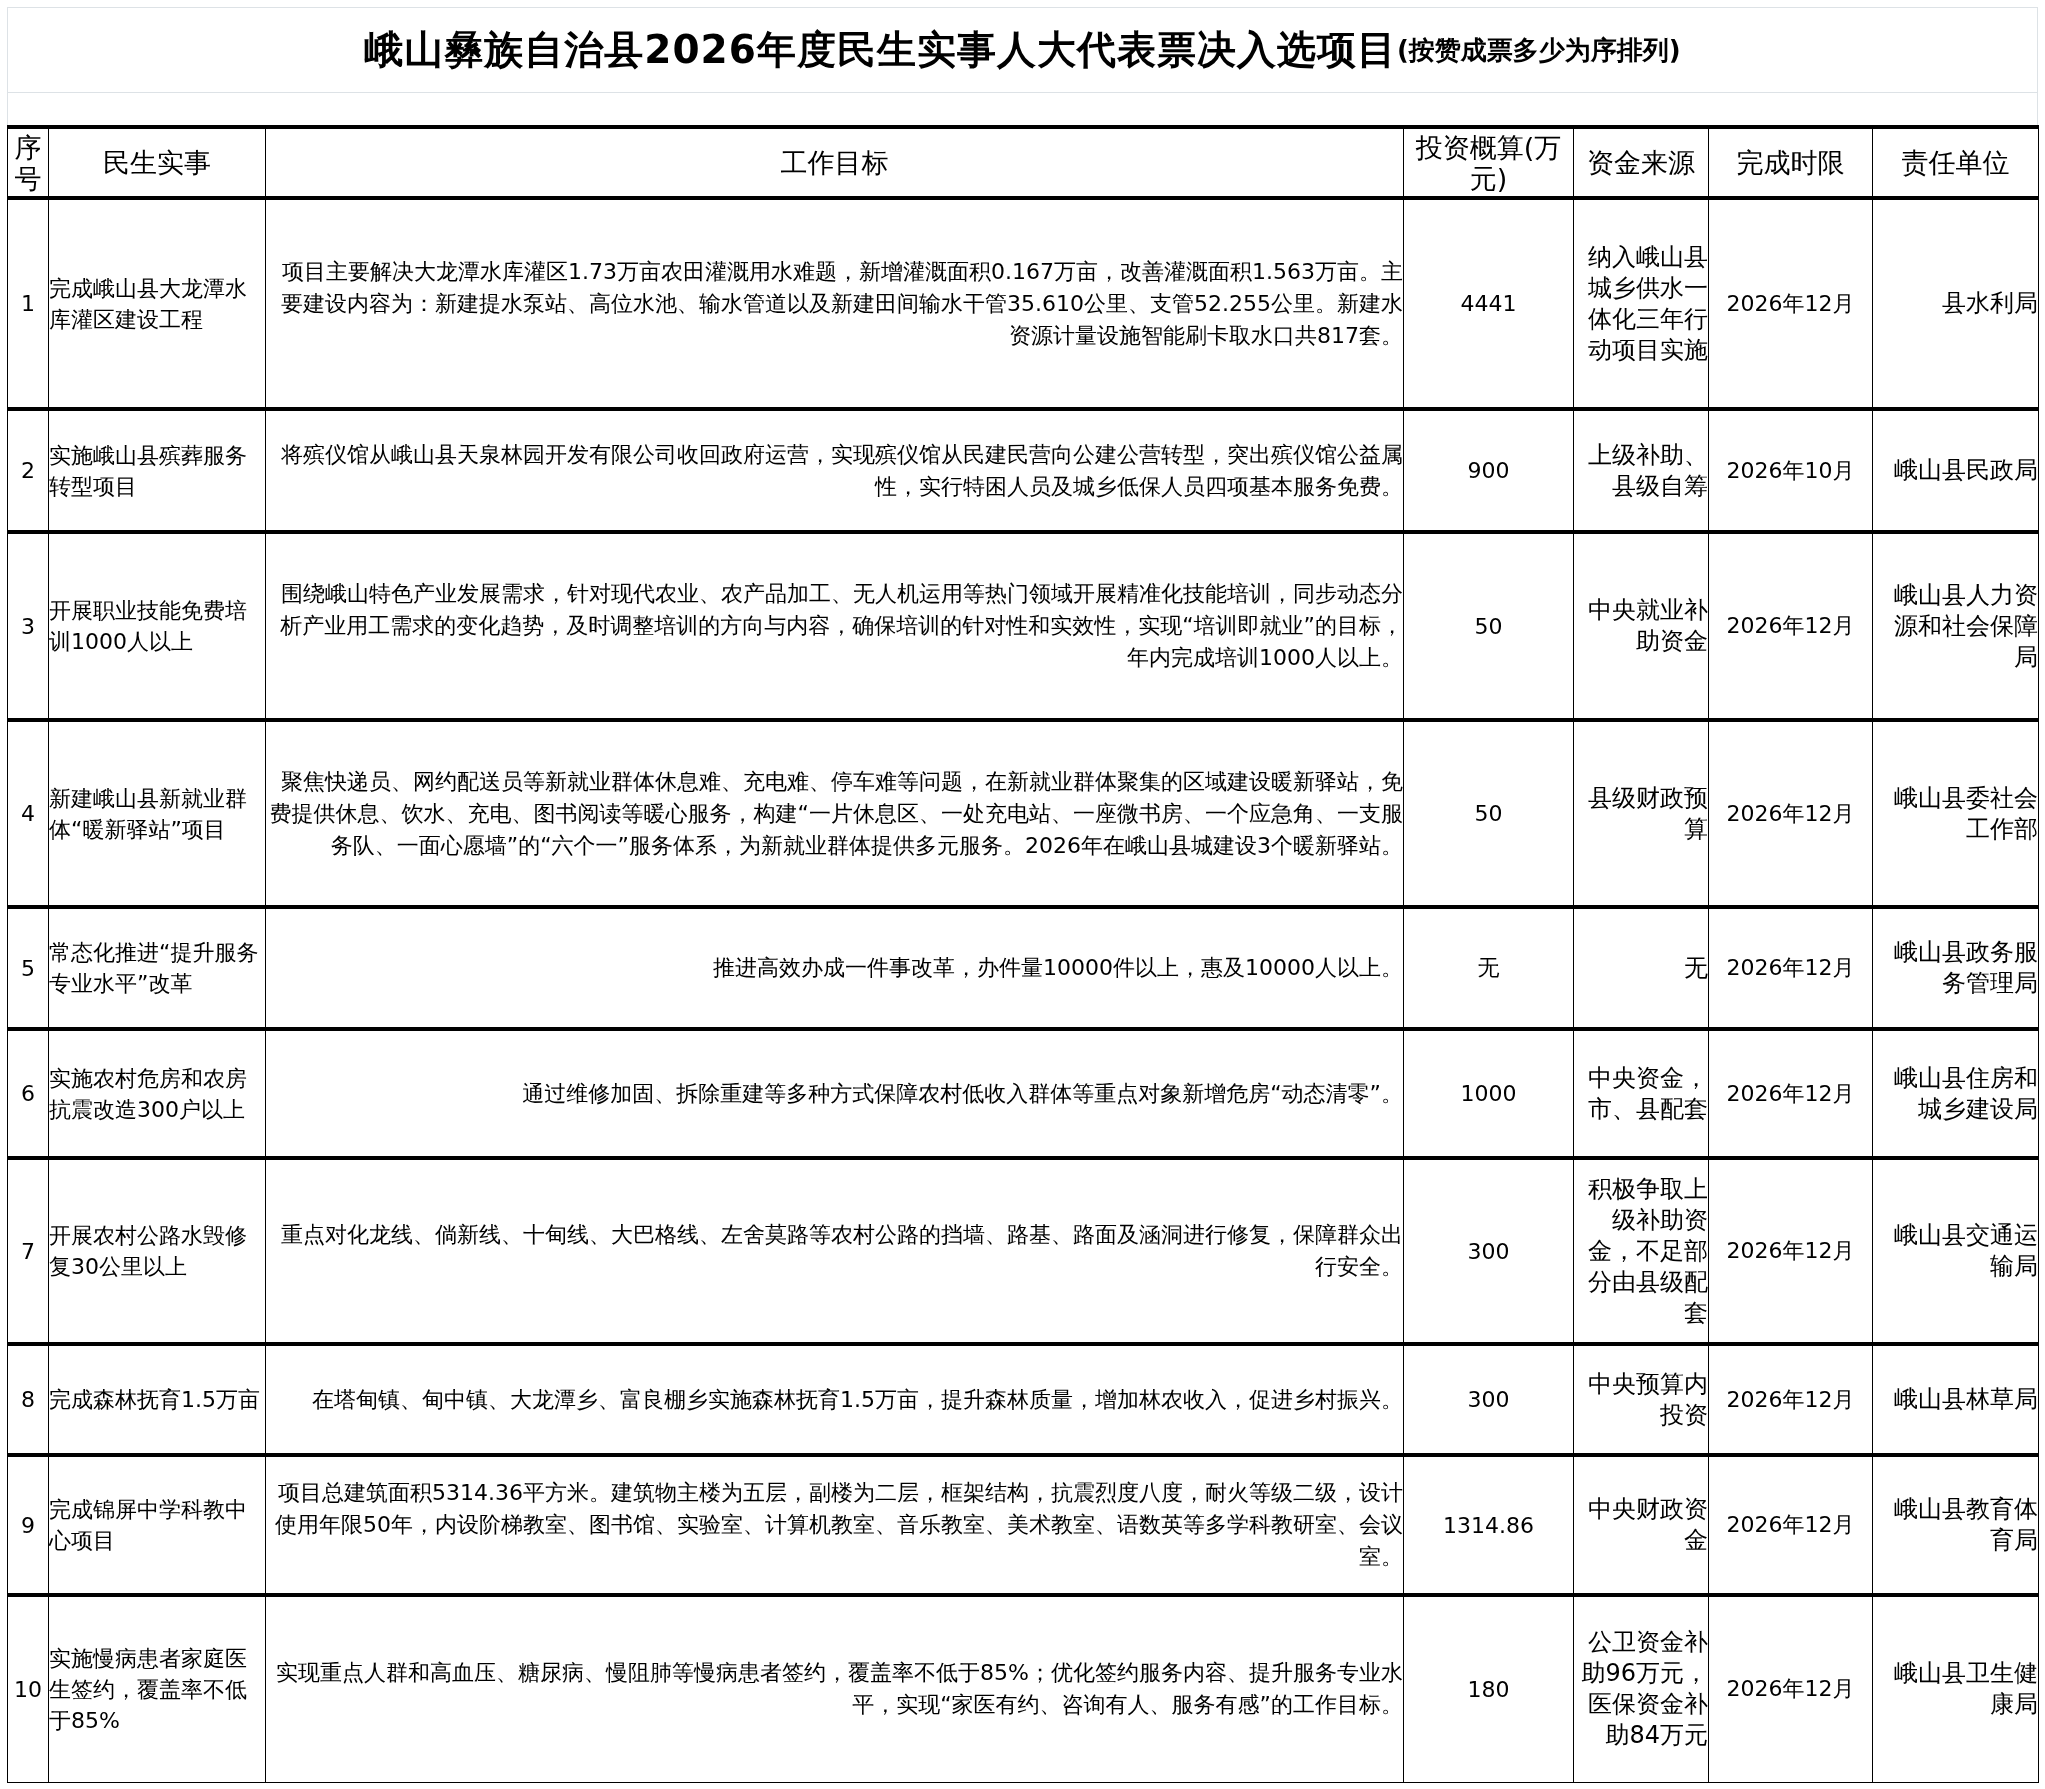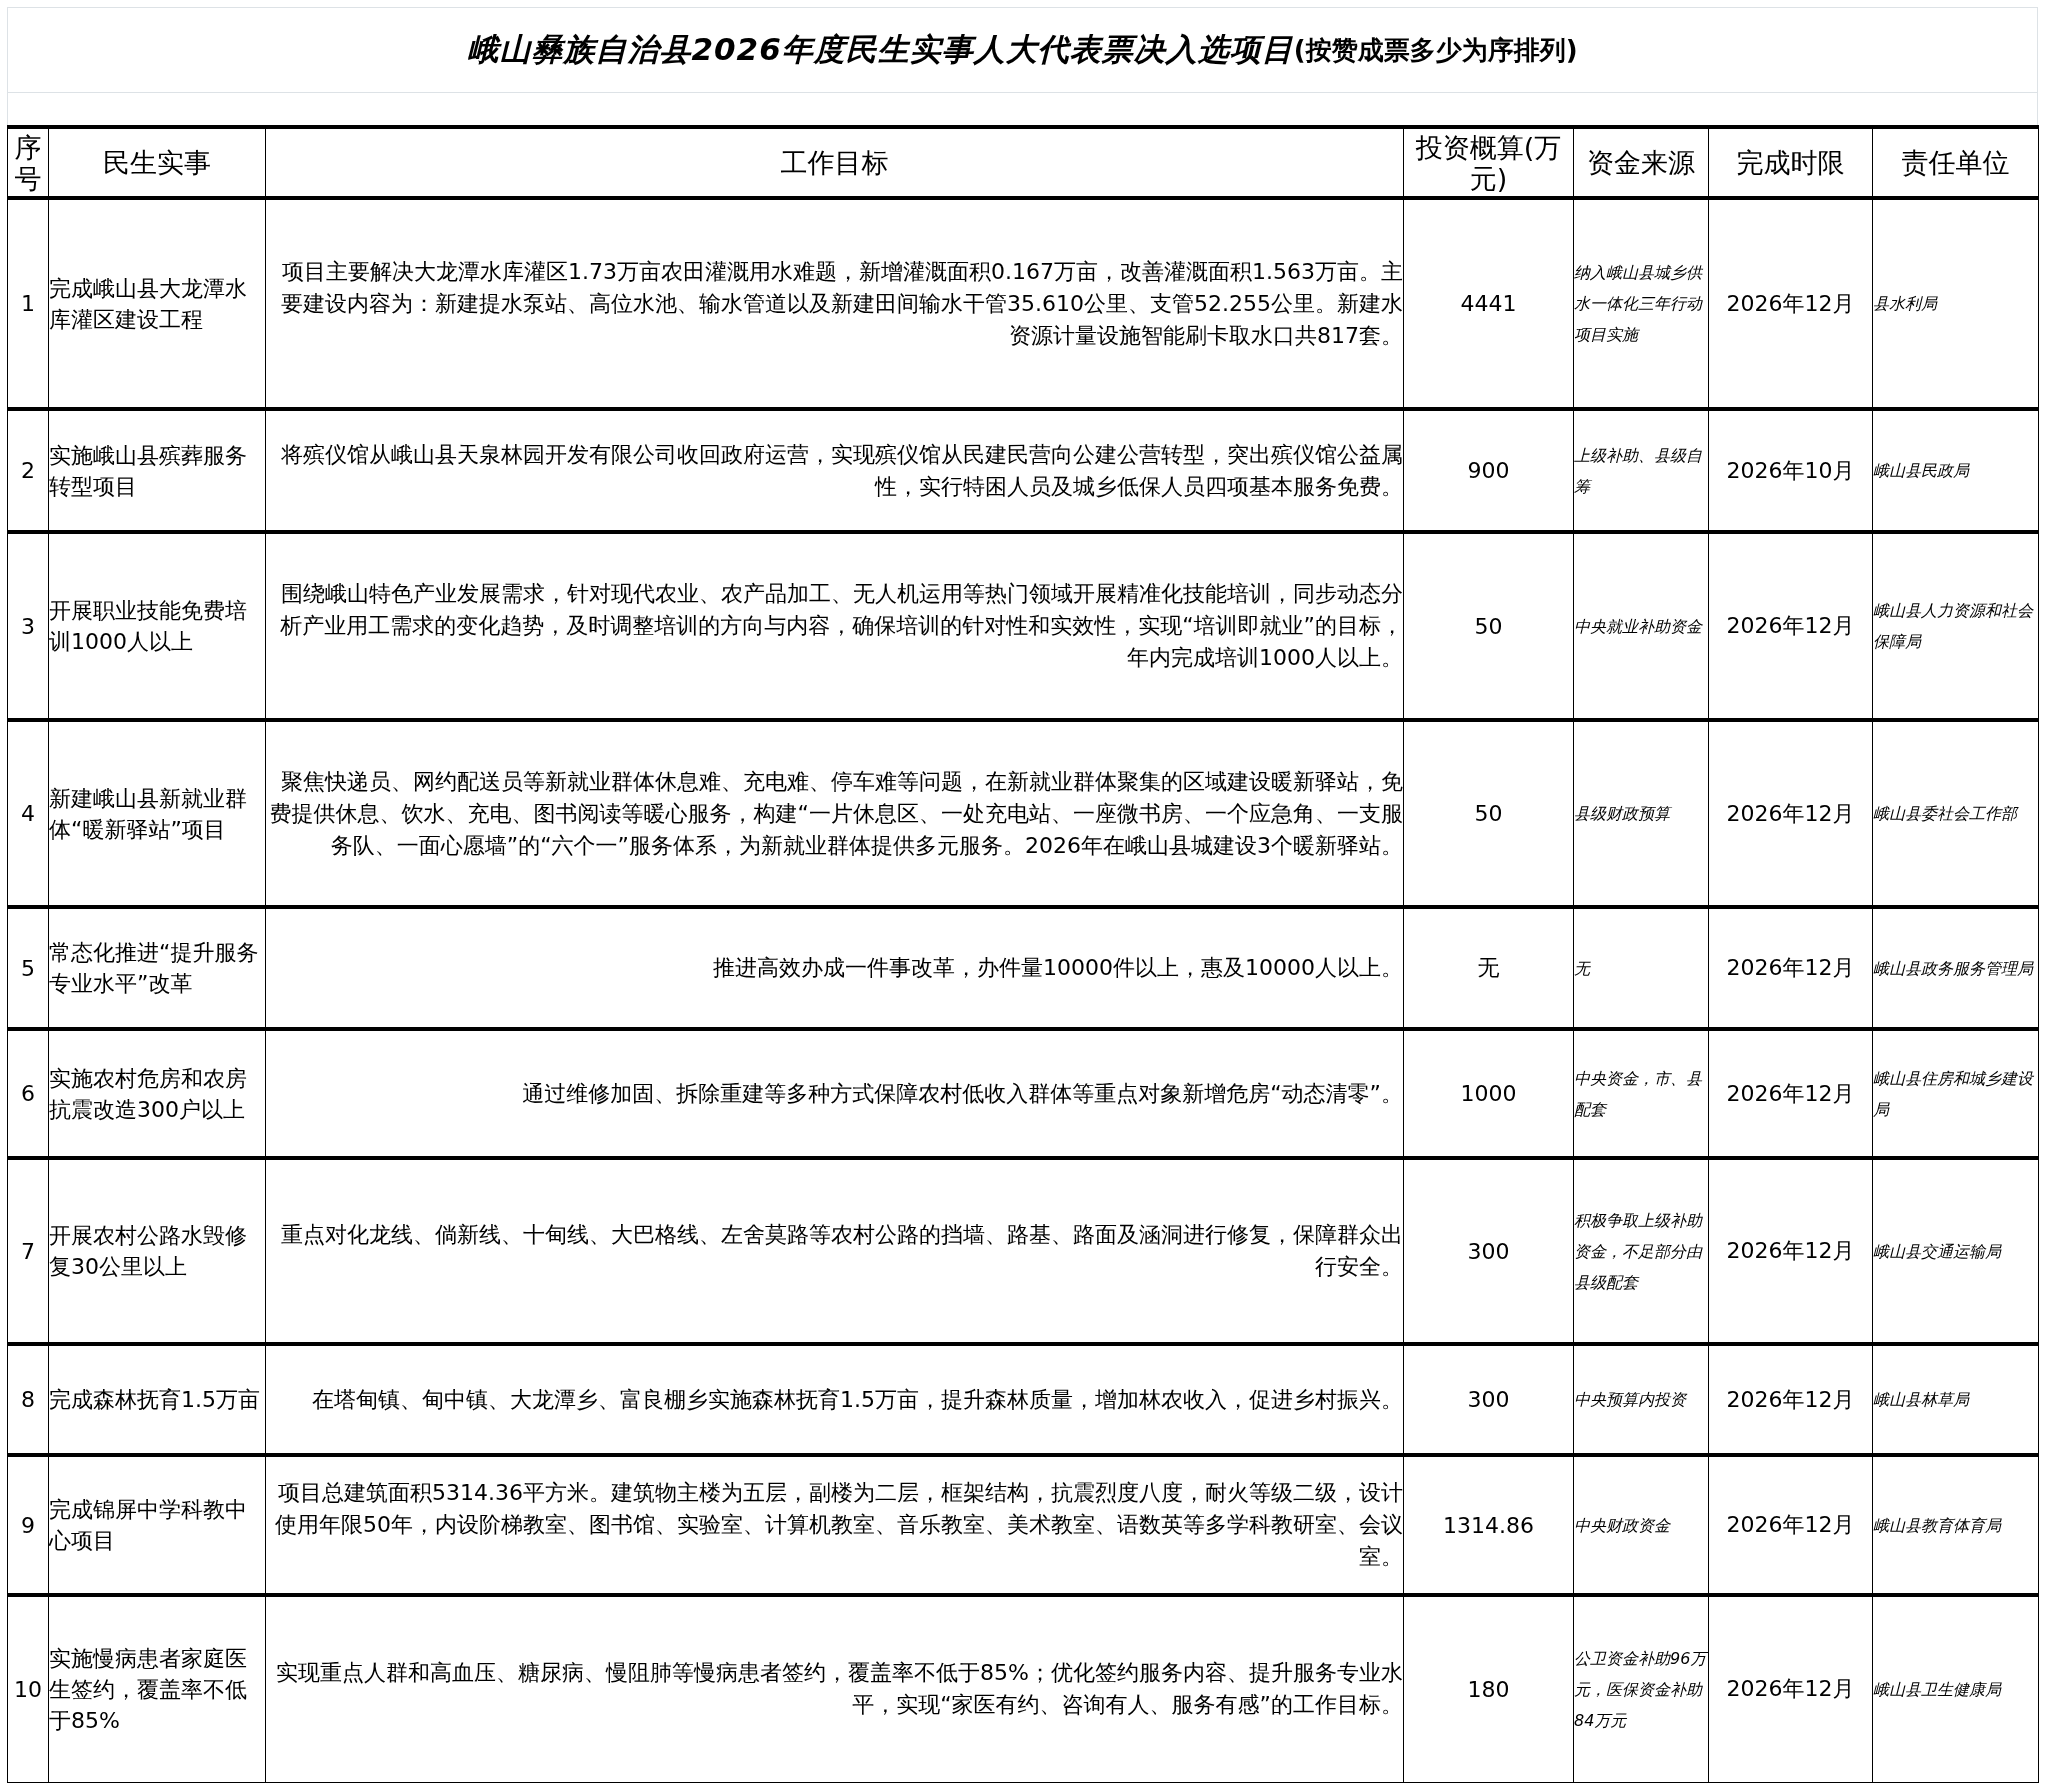"峨山彝族自治县2026年度民生实事人大代表票决入选项目" .title-main { font-size: 31px -> 39px; font-style: italic -> none }
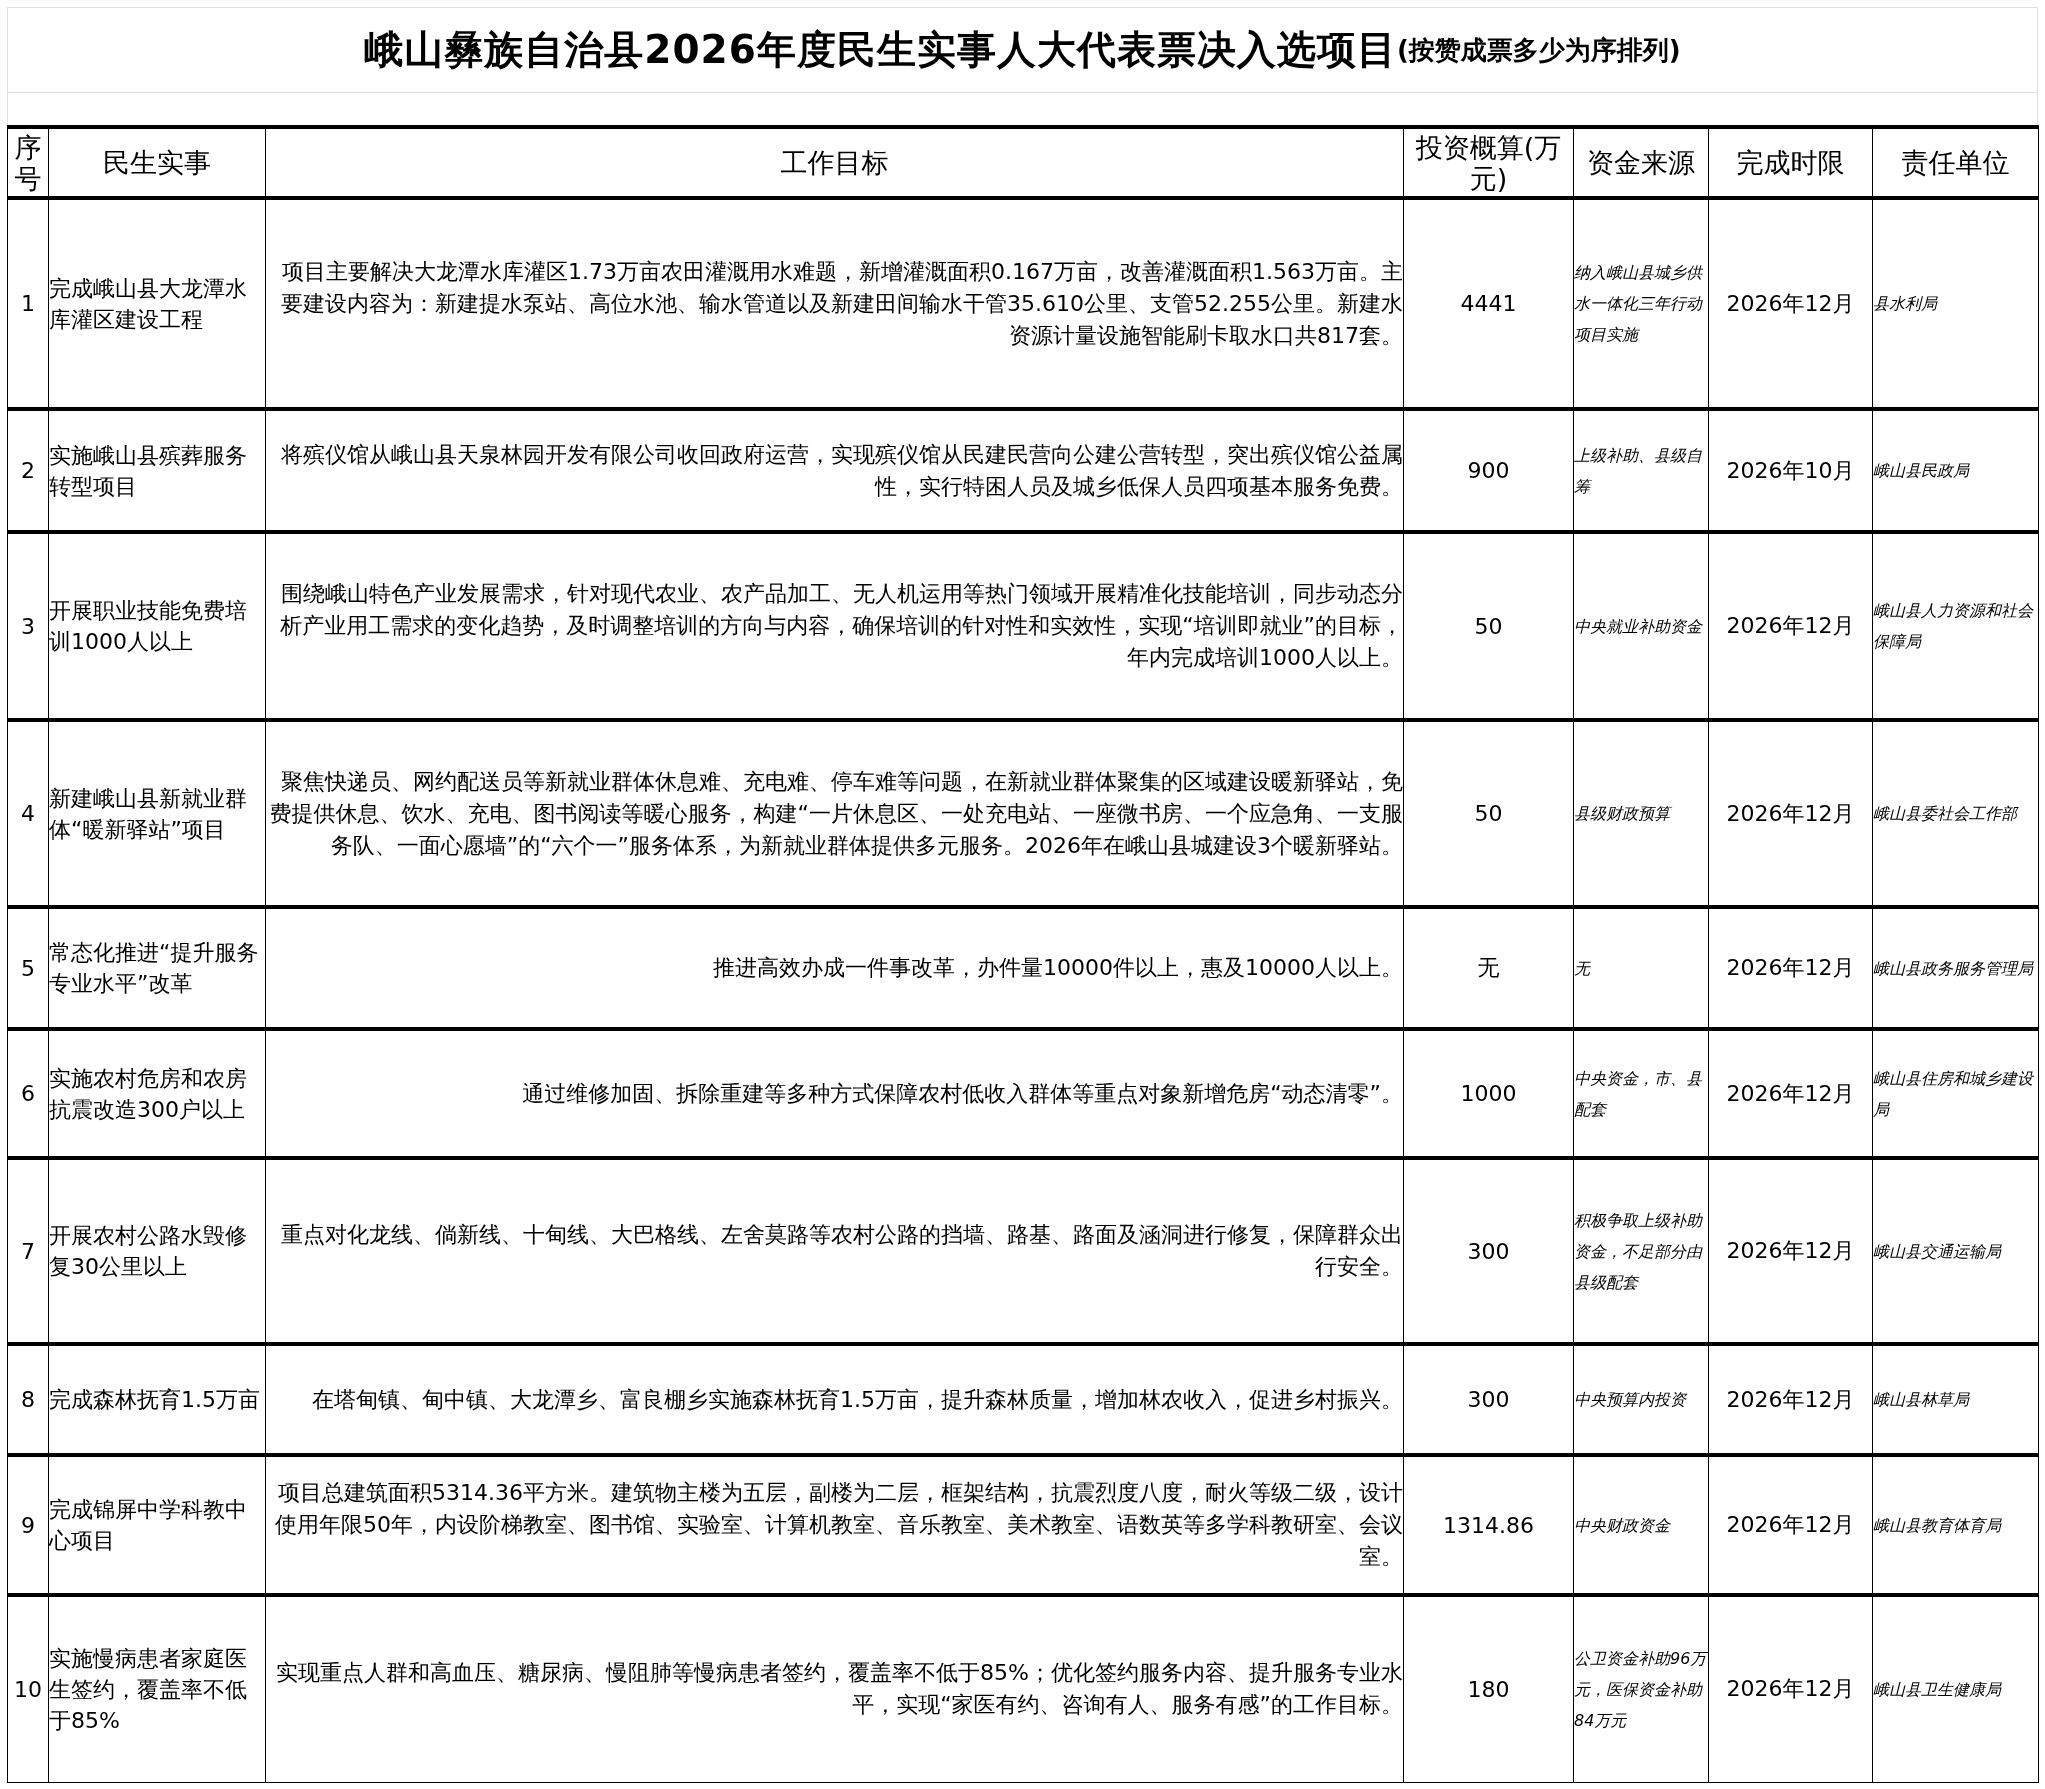"纳入峨山县城乡供水一体化三年行动项目实施" td.c-src, td.c-unit { font-size: 16px -> 24px; font-style: italic -> none; text-align: left -> right }
